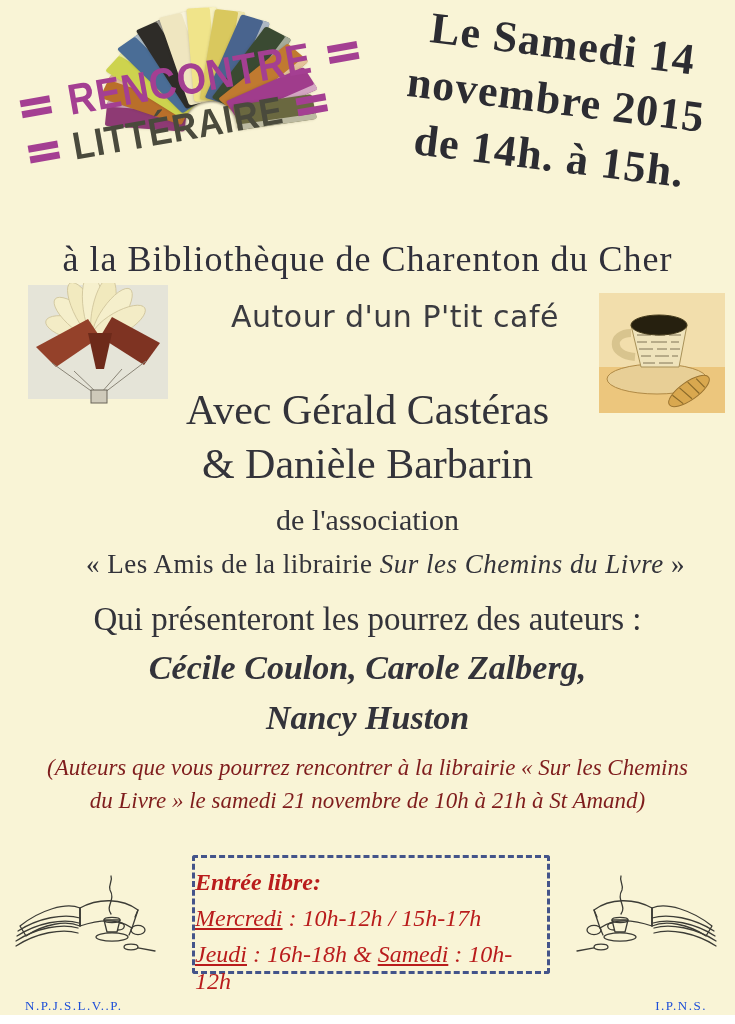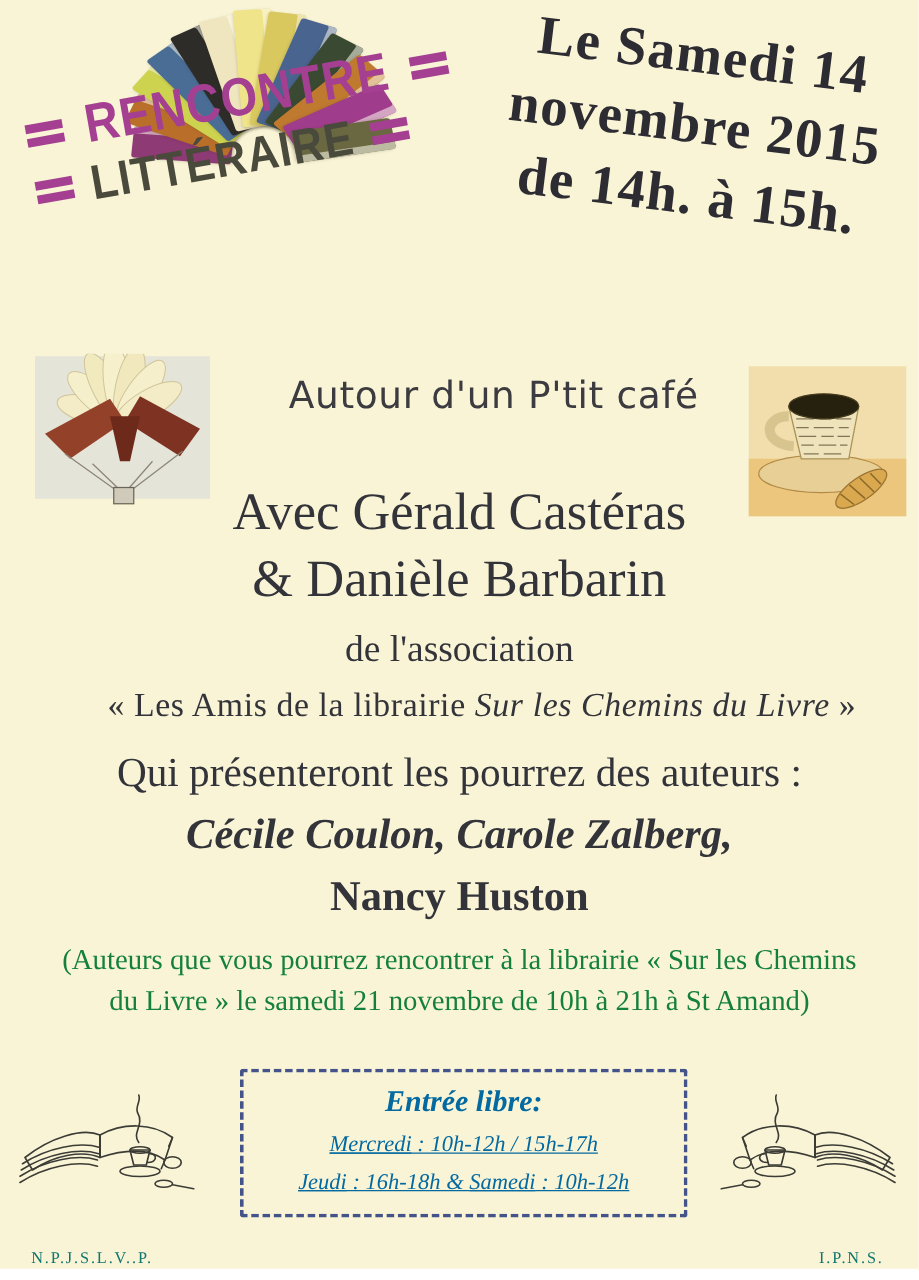"à la Bibliothèque de Charenton" div.center { html: none -> <div>à la Bibliothèque de Charenton du Cher</div> }
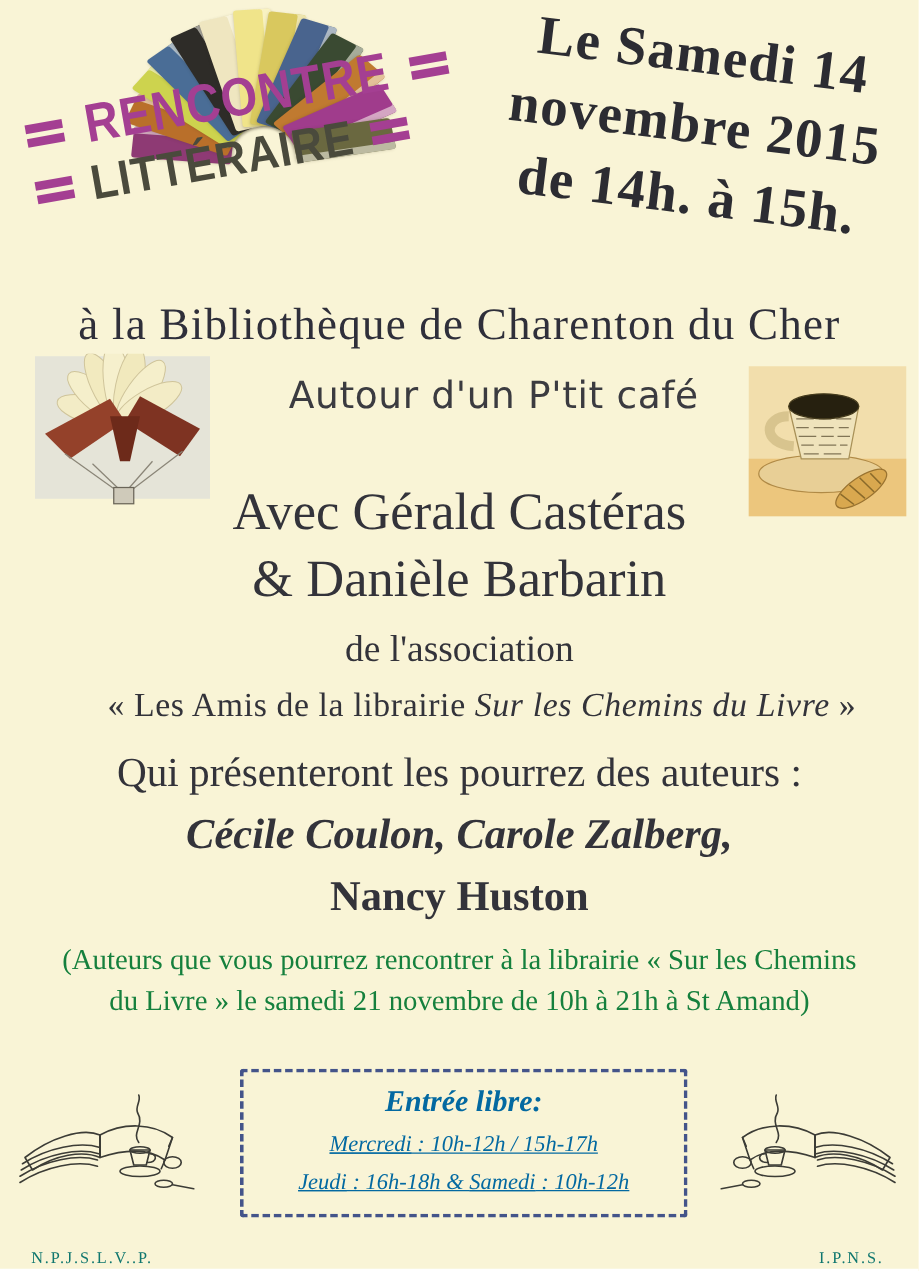"Nancy Huston" .authors2 { font-style: none -> italic }
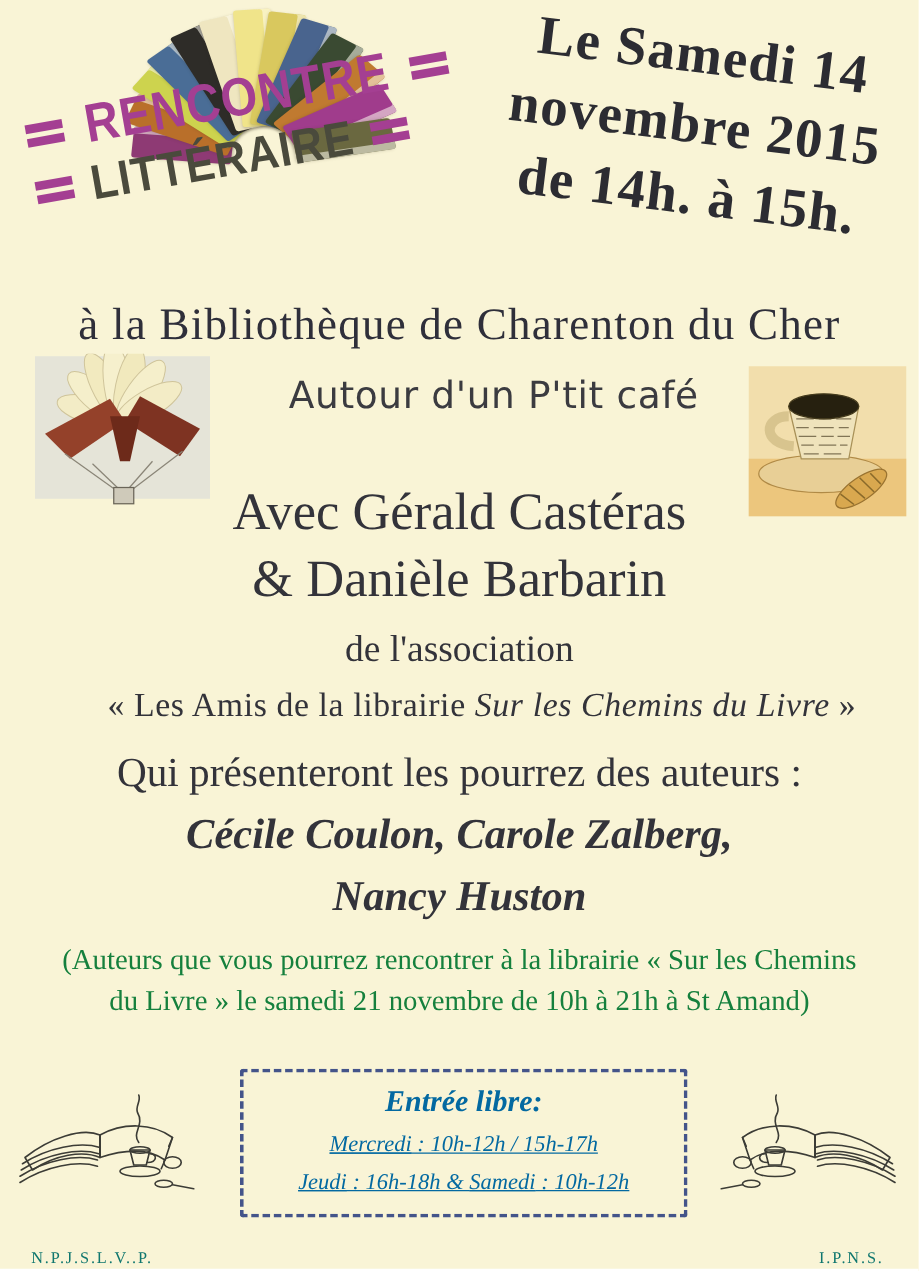"(Auteurs que vous pourrez rencontrer" .note { color: #15803d -> #7f1d1d; font-style: none -> italic }
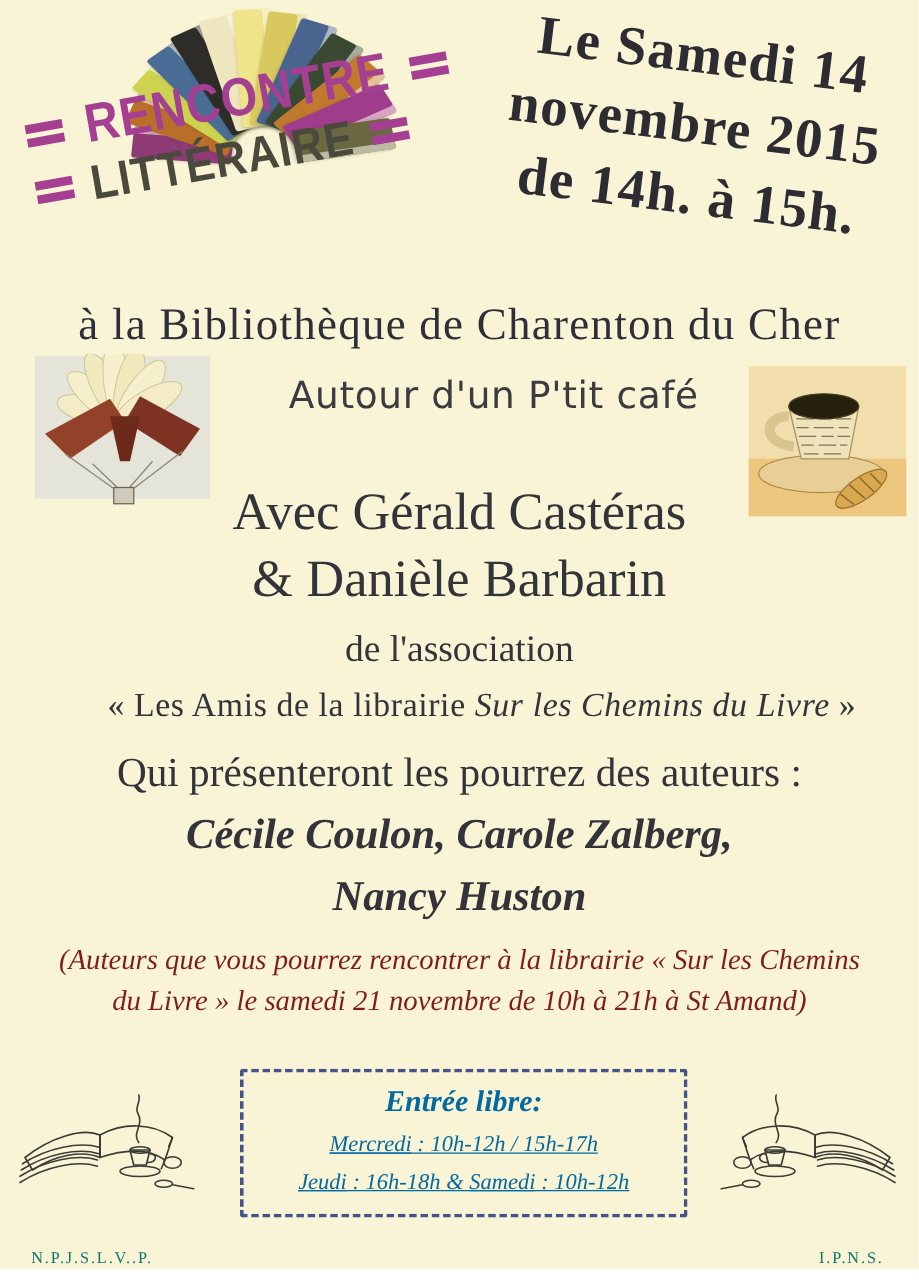"Entrée libre:" .schedule-box { color: #0369a1 -> #b91c1c; text-align: center -> none }
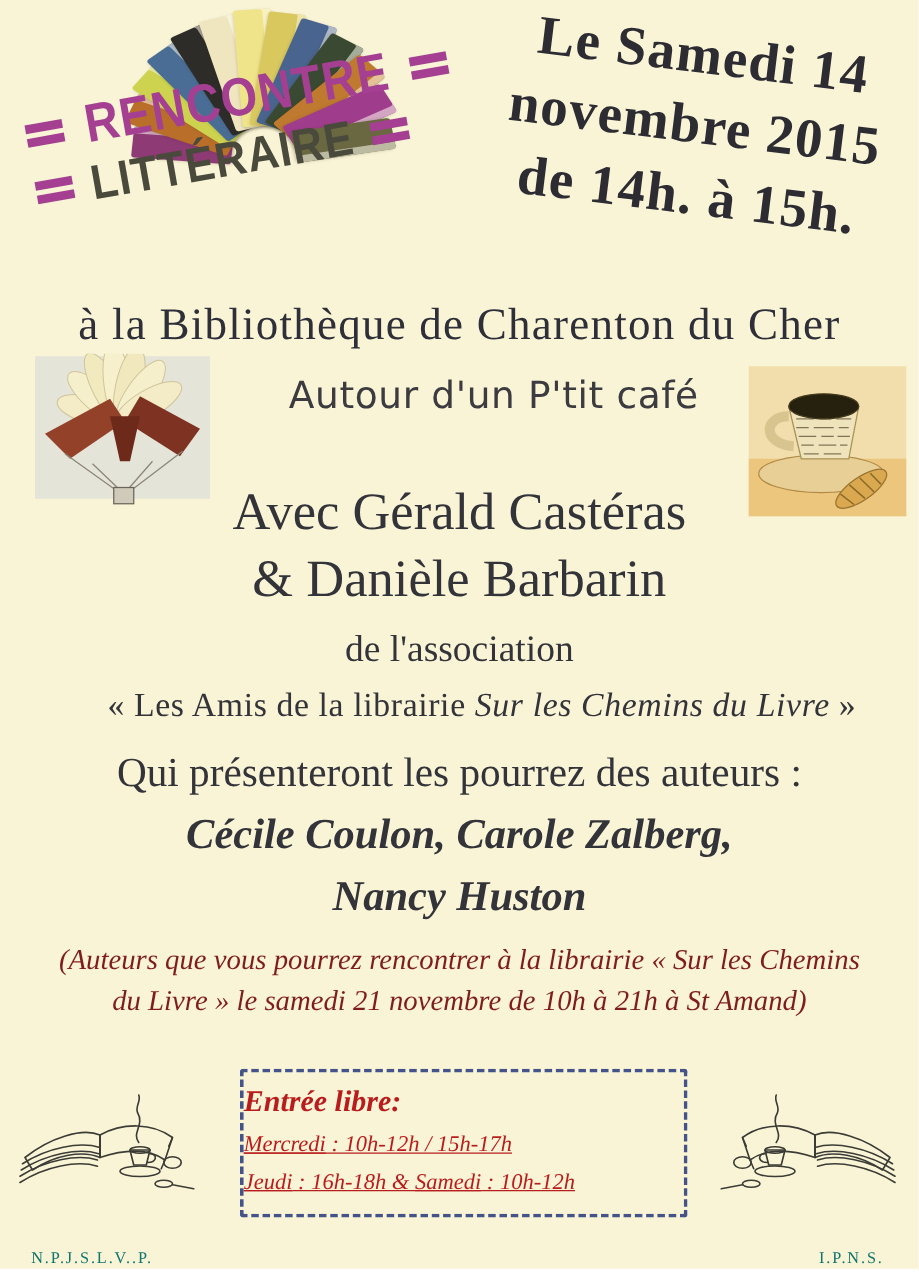"Mercredi : 10h-12h / 15h-17h" .sched-line { font-size: 18px -> 24px; text-decoration: underline -> none }
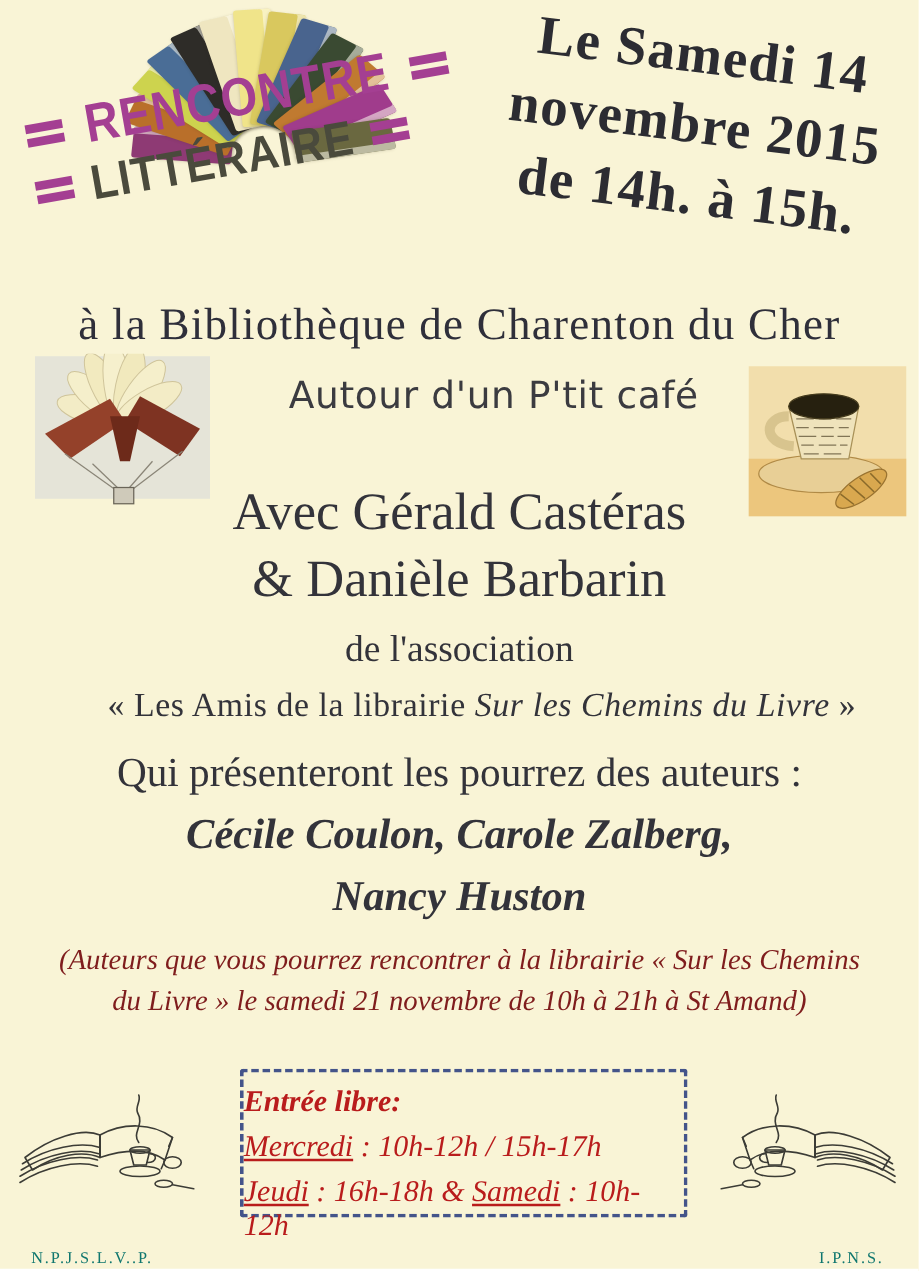"N.P.J.S.L.V..P." .footer-note { color: #0f766e -> #1d4ed8 }
